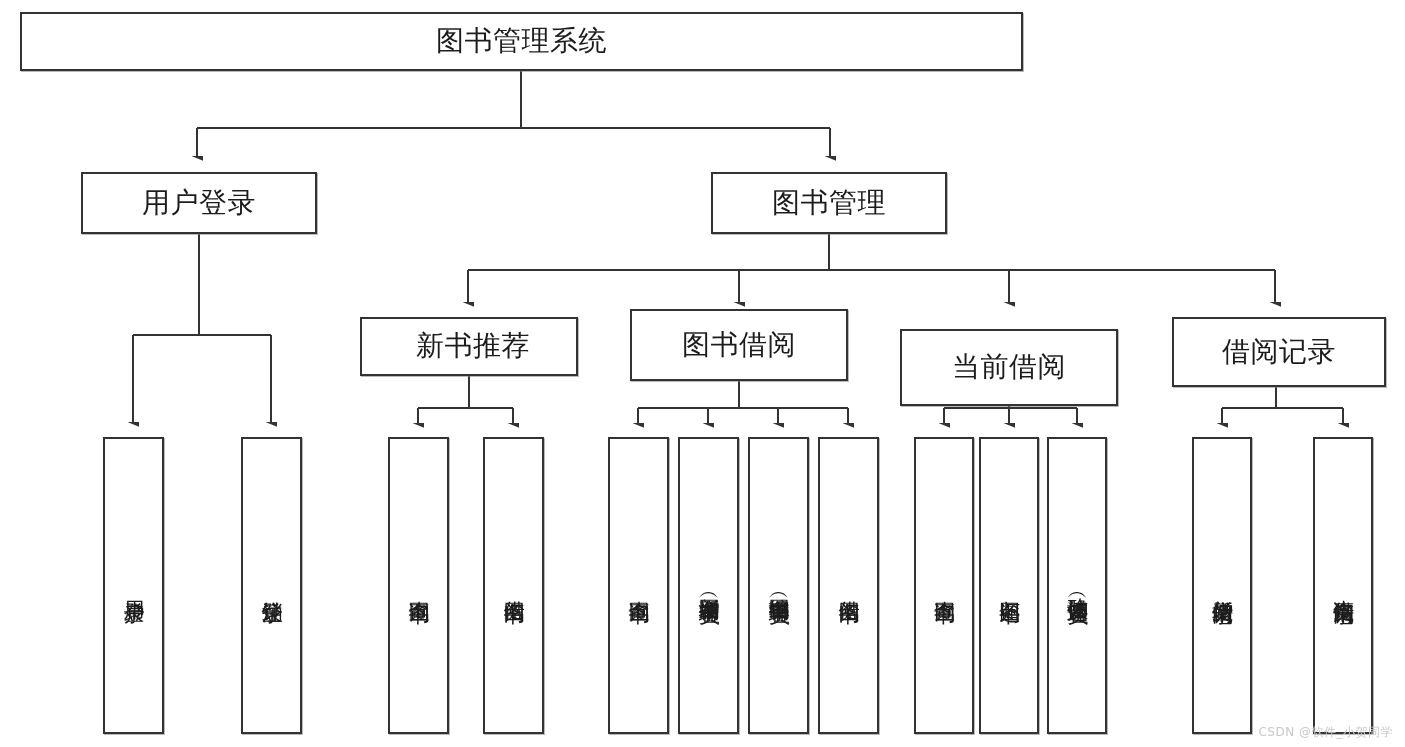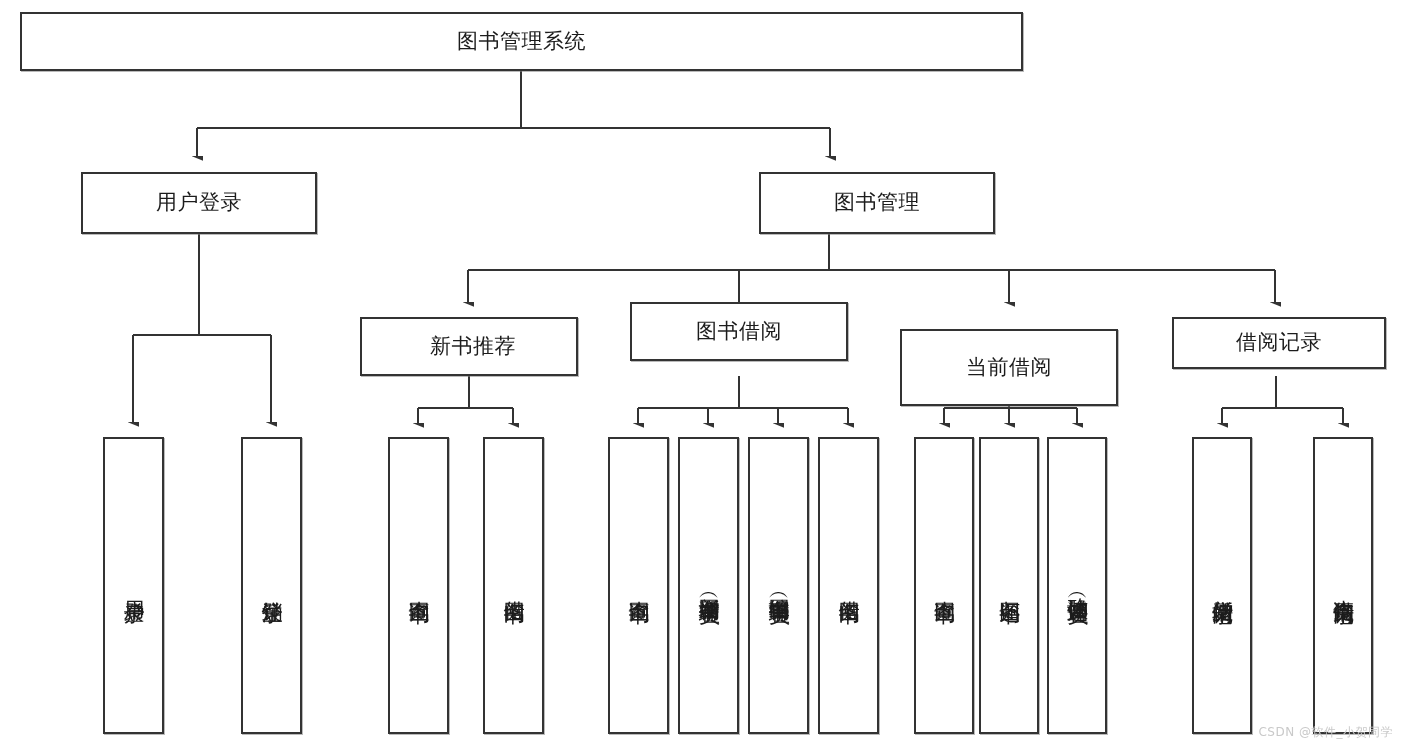"图书管理系统" .node-h .node-label { font-size: 21px -> 28px }
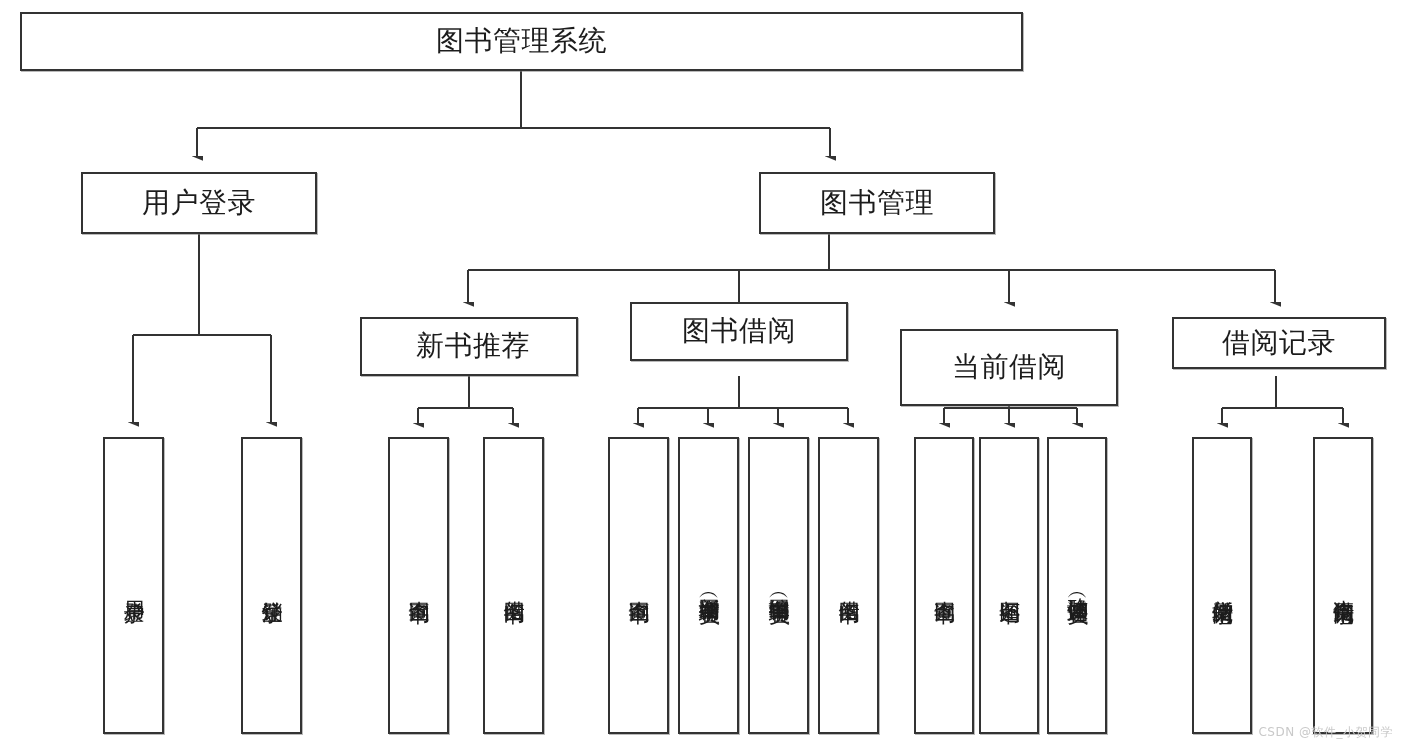"图书管理" div.node { margin-left: 48px -> none }
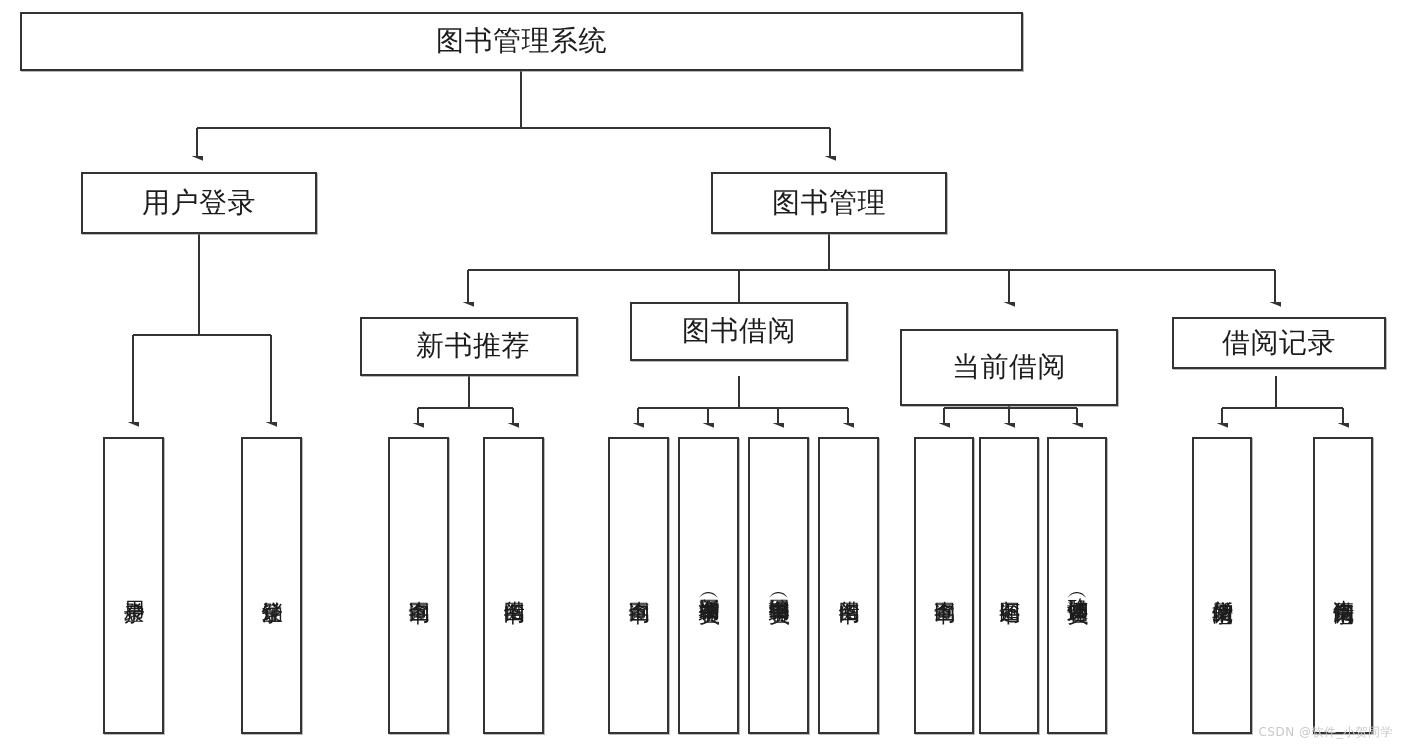"图书借阅" div.node { height: 59px -> 72px; top: 302px -> 309px }
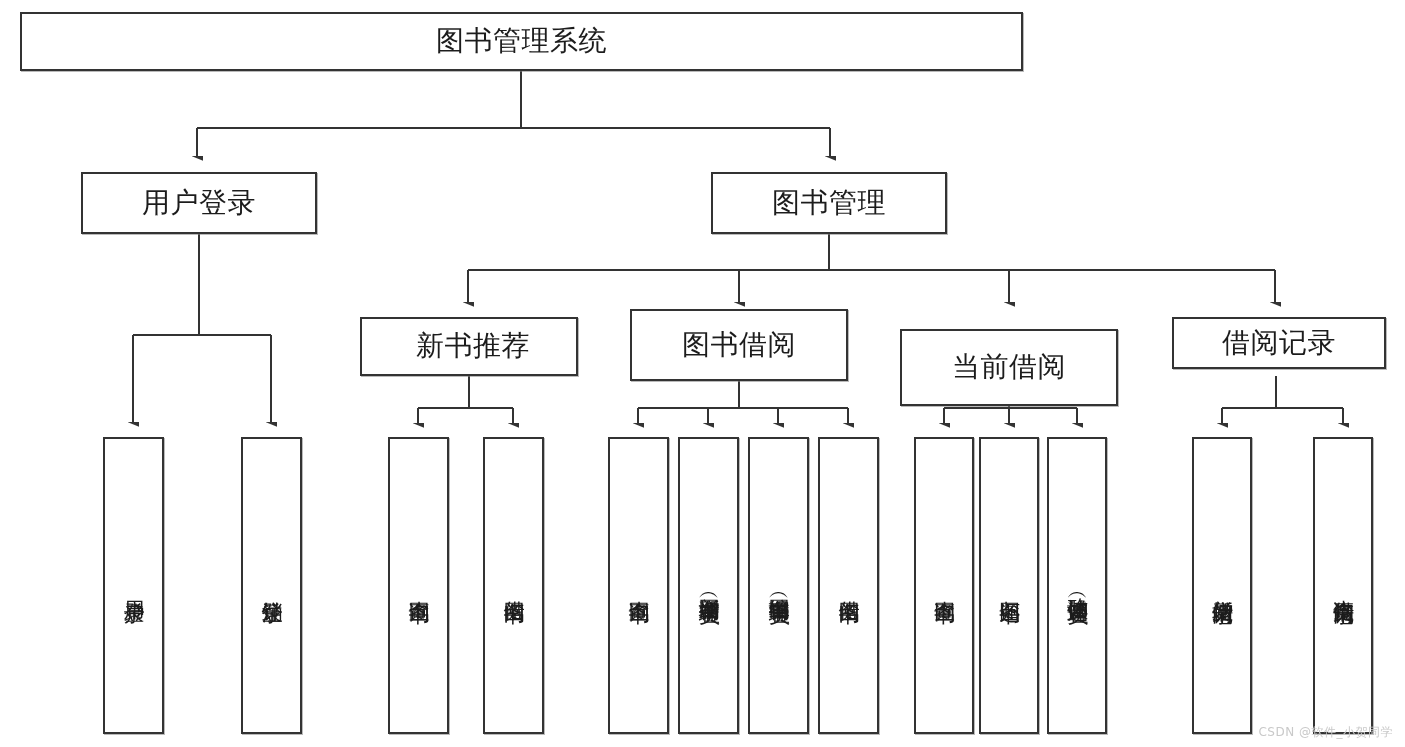"借阅记录" div.node { height: 52px -> 70px }
